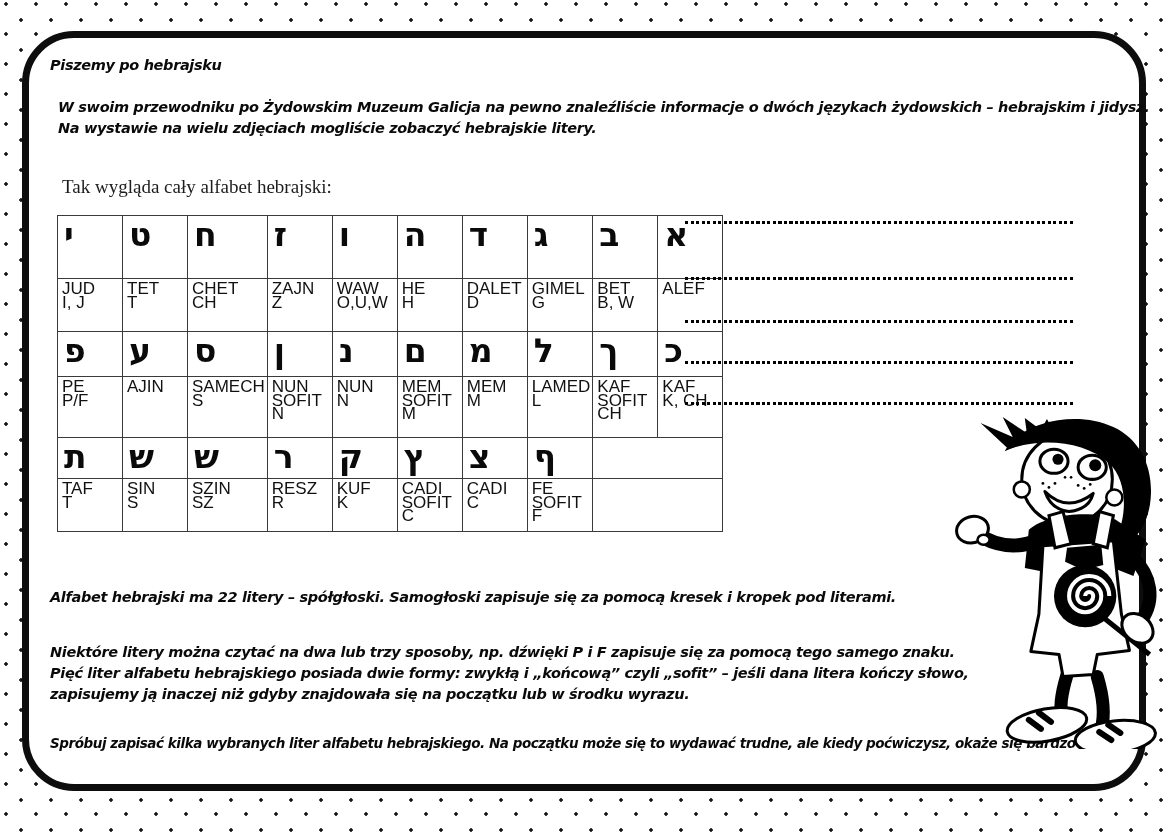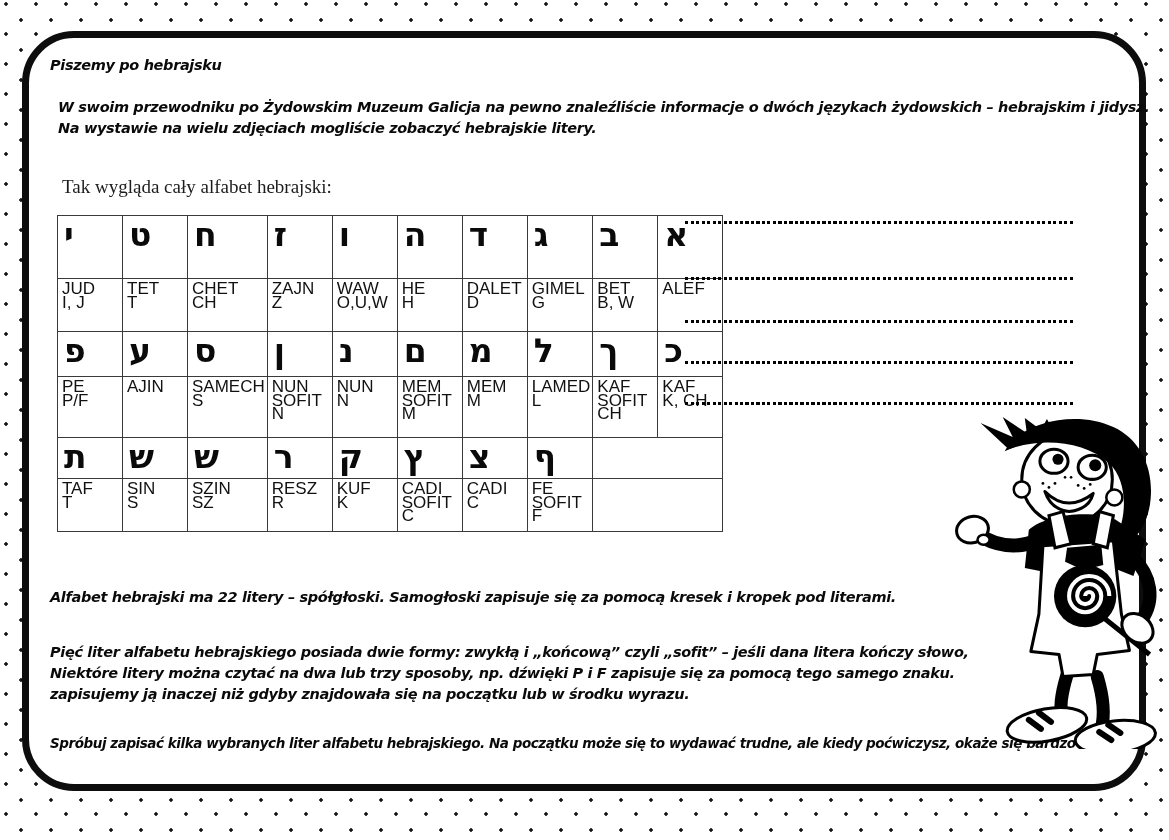"Pięć liter alfabetu hebrajskiego posiada" div.hand { order: before "Niektóre litery można czytać na" -> after "Niektóre litery można czytać na" }
